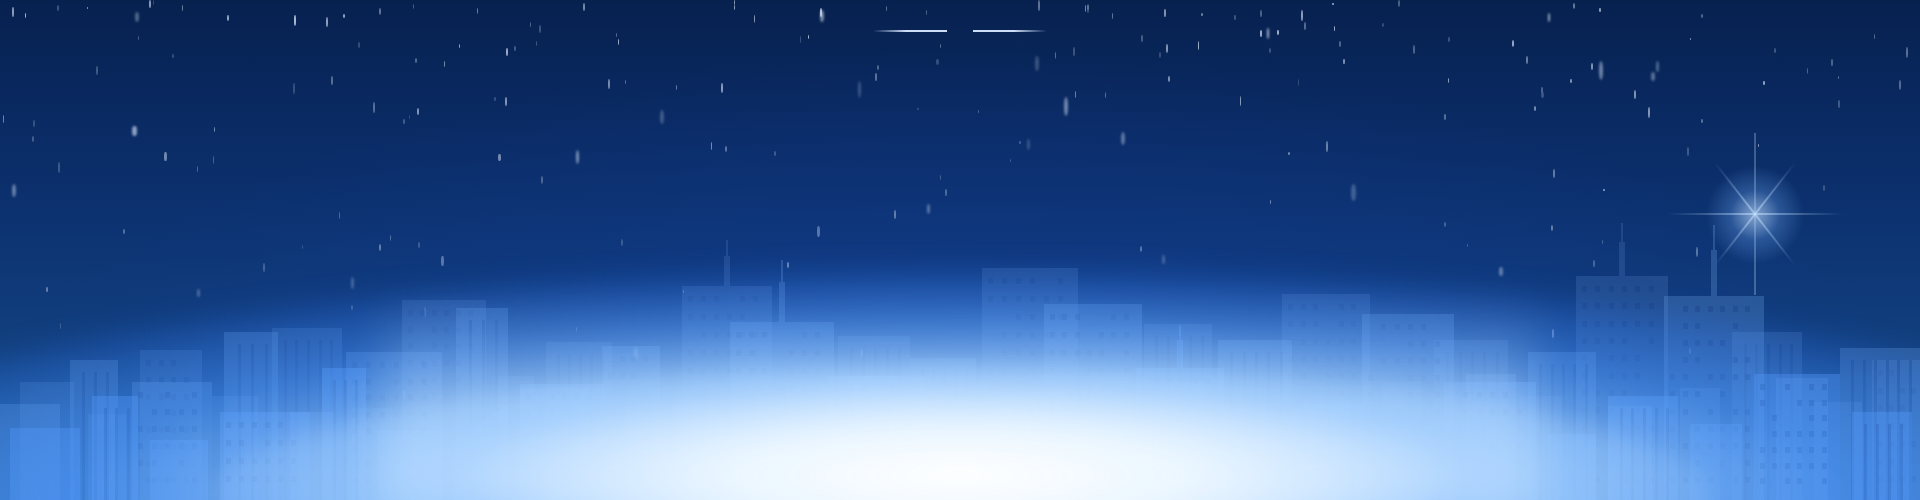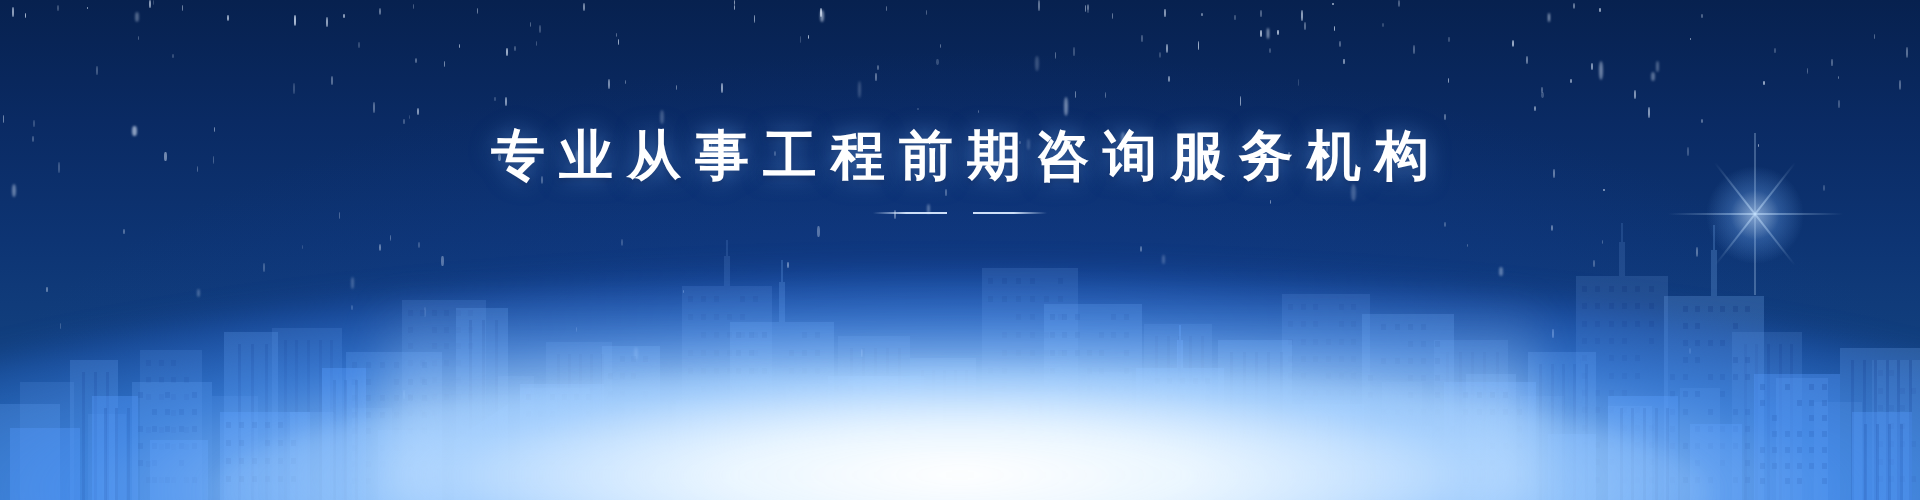"专业从事工程前期咨询服务机构" div.title { html: <div>专业从事工程前期咨询服务机构</div> -> none }
